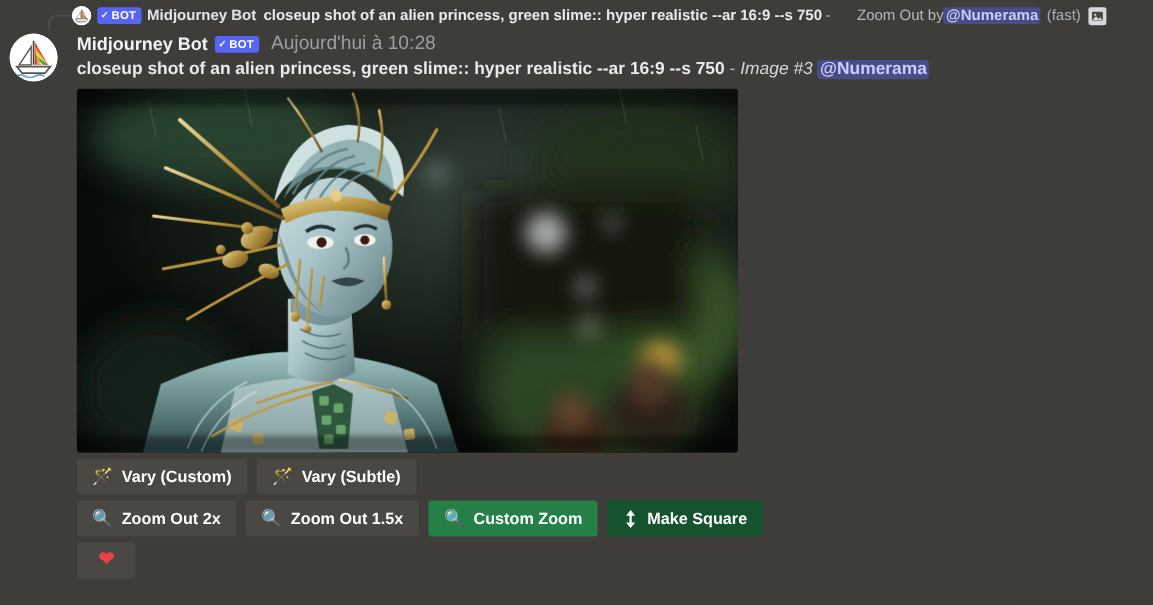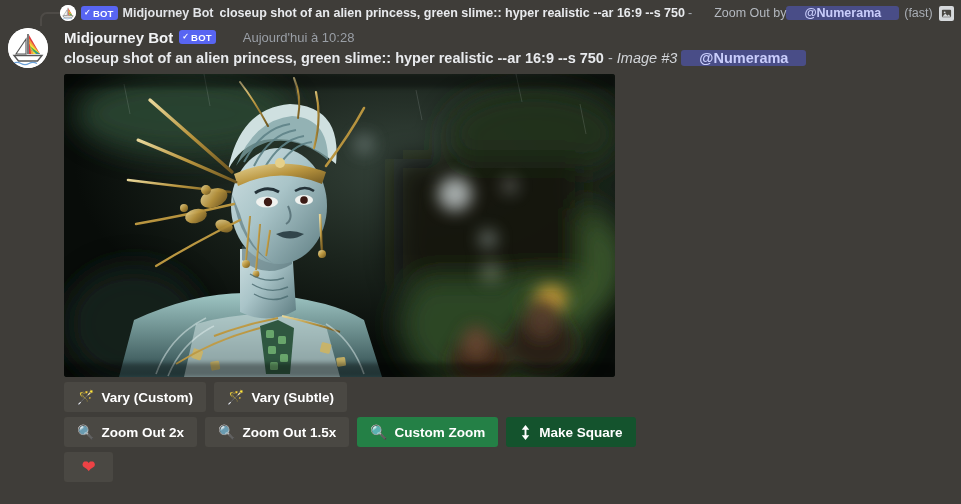"@Numerama" .mention { padding: 0 18px -> 0 2px }
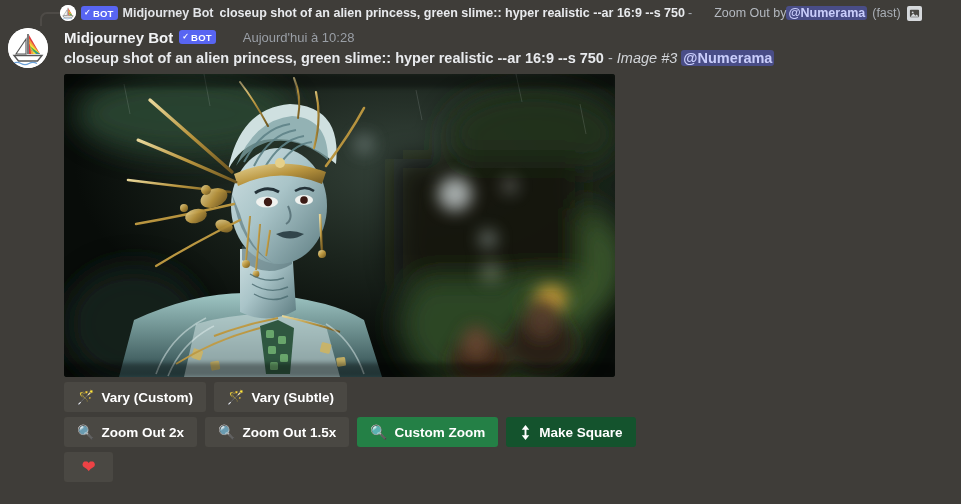"Aujourd'hui à 10:28" .msg-time { font-size: 13px -> 16px; margin-left: 22px -> 5px }
